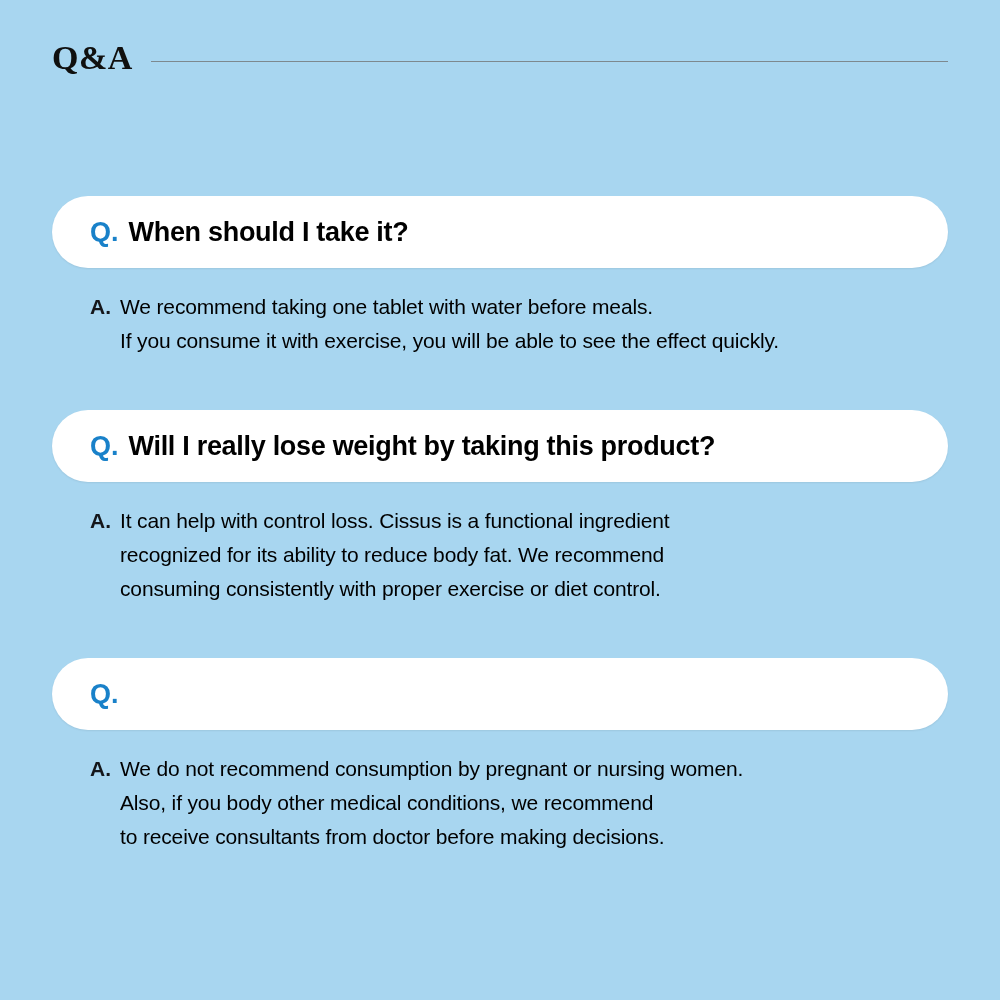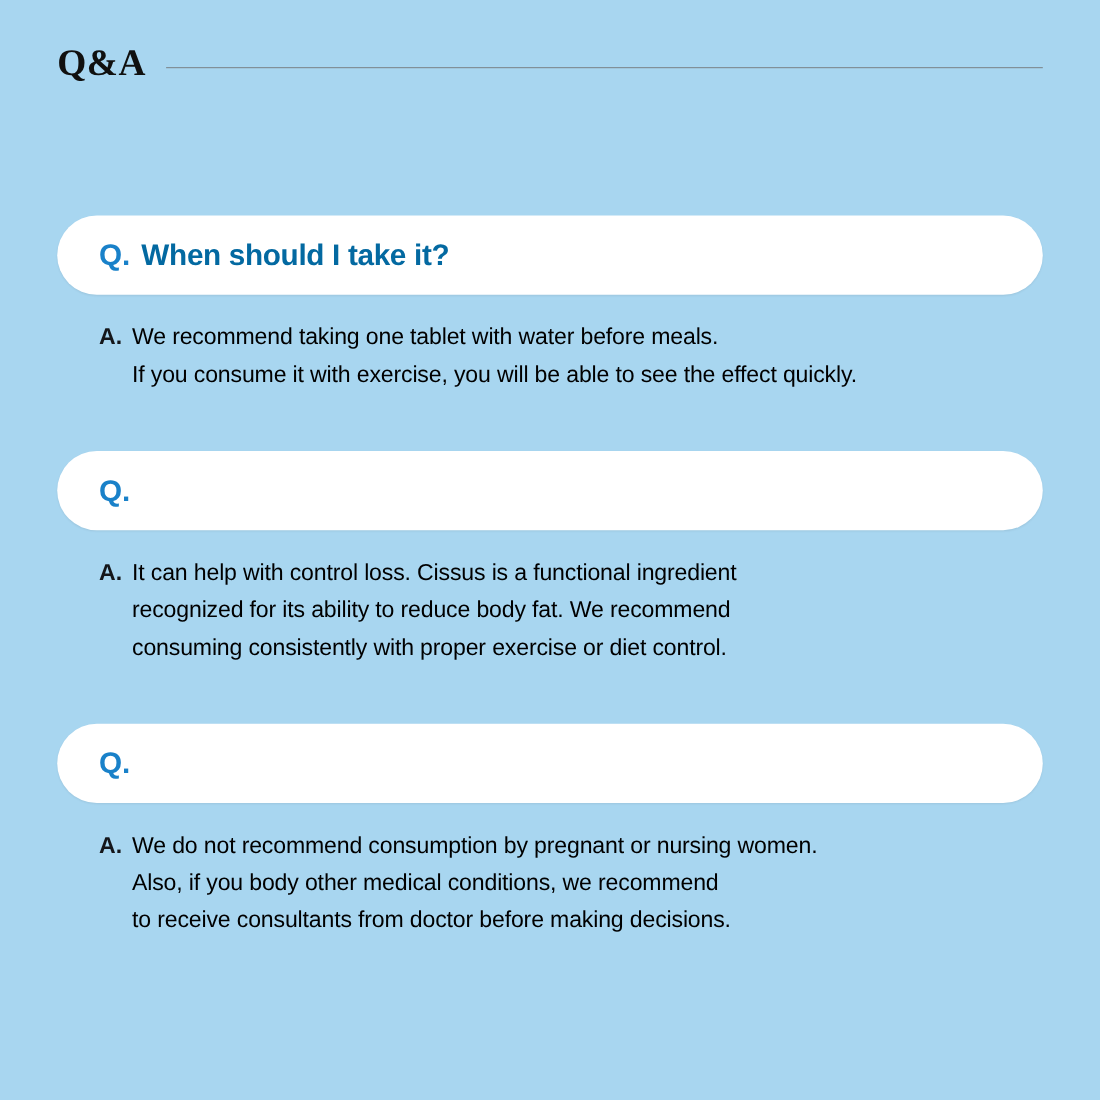"When should I take it?" .q-text { color: #0369a1 -> #000000 }
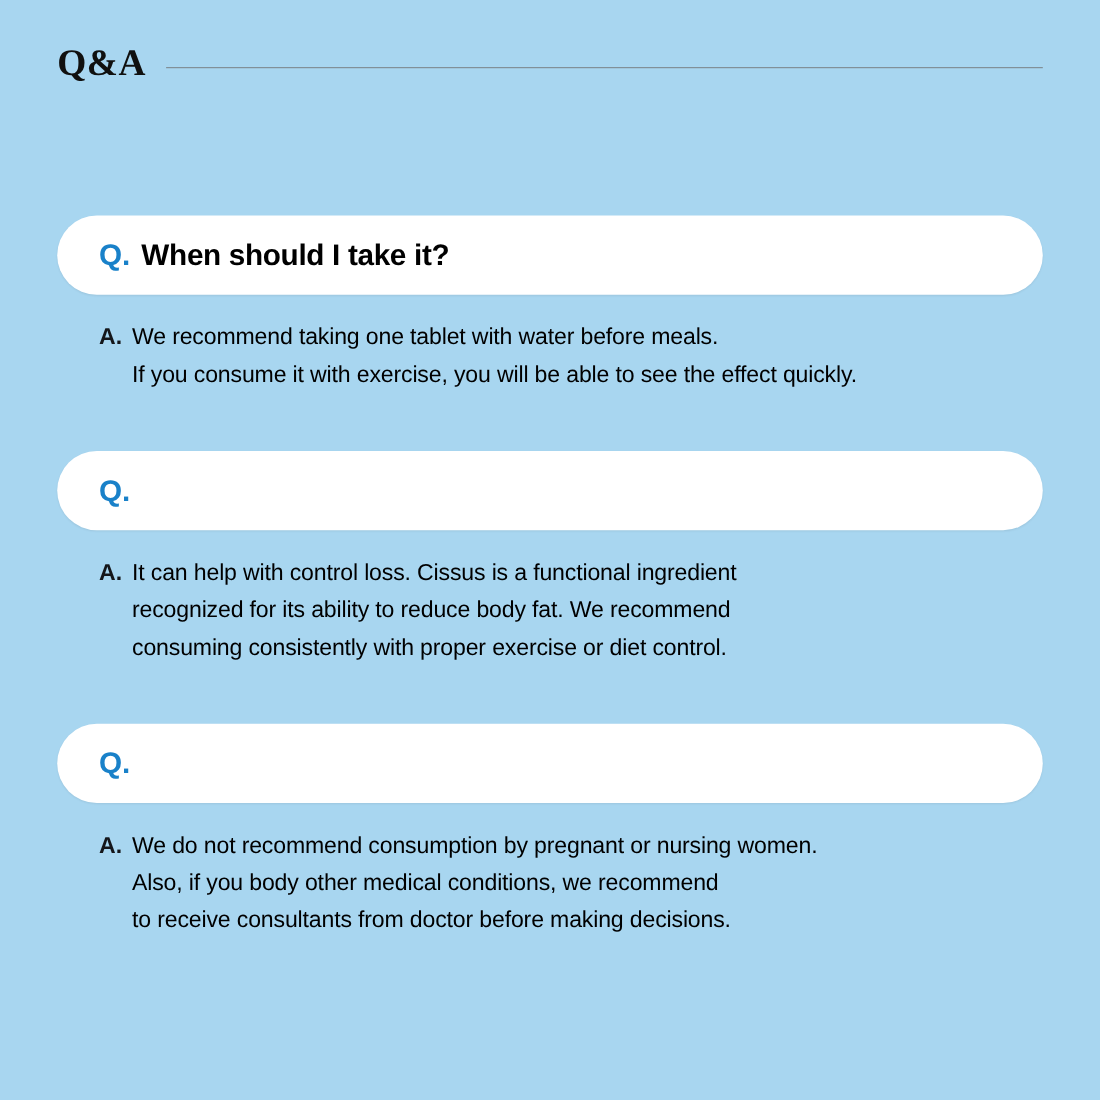"Will I really lose weight" span.q-text { html: none -> <span>Will I really lose weight by taking this product?</span> }
